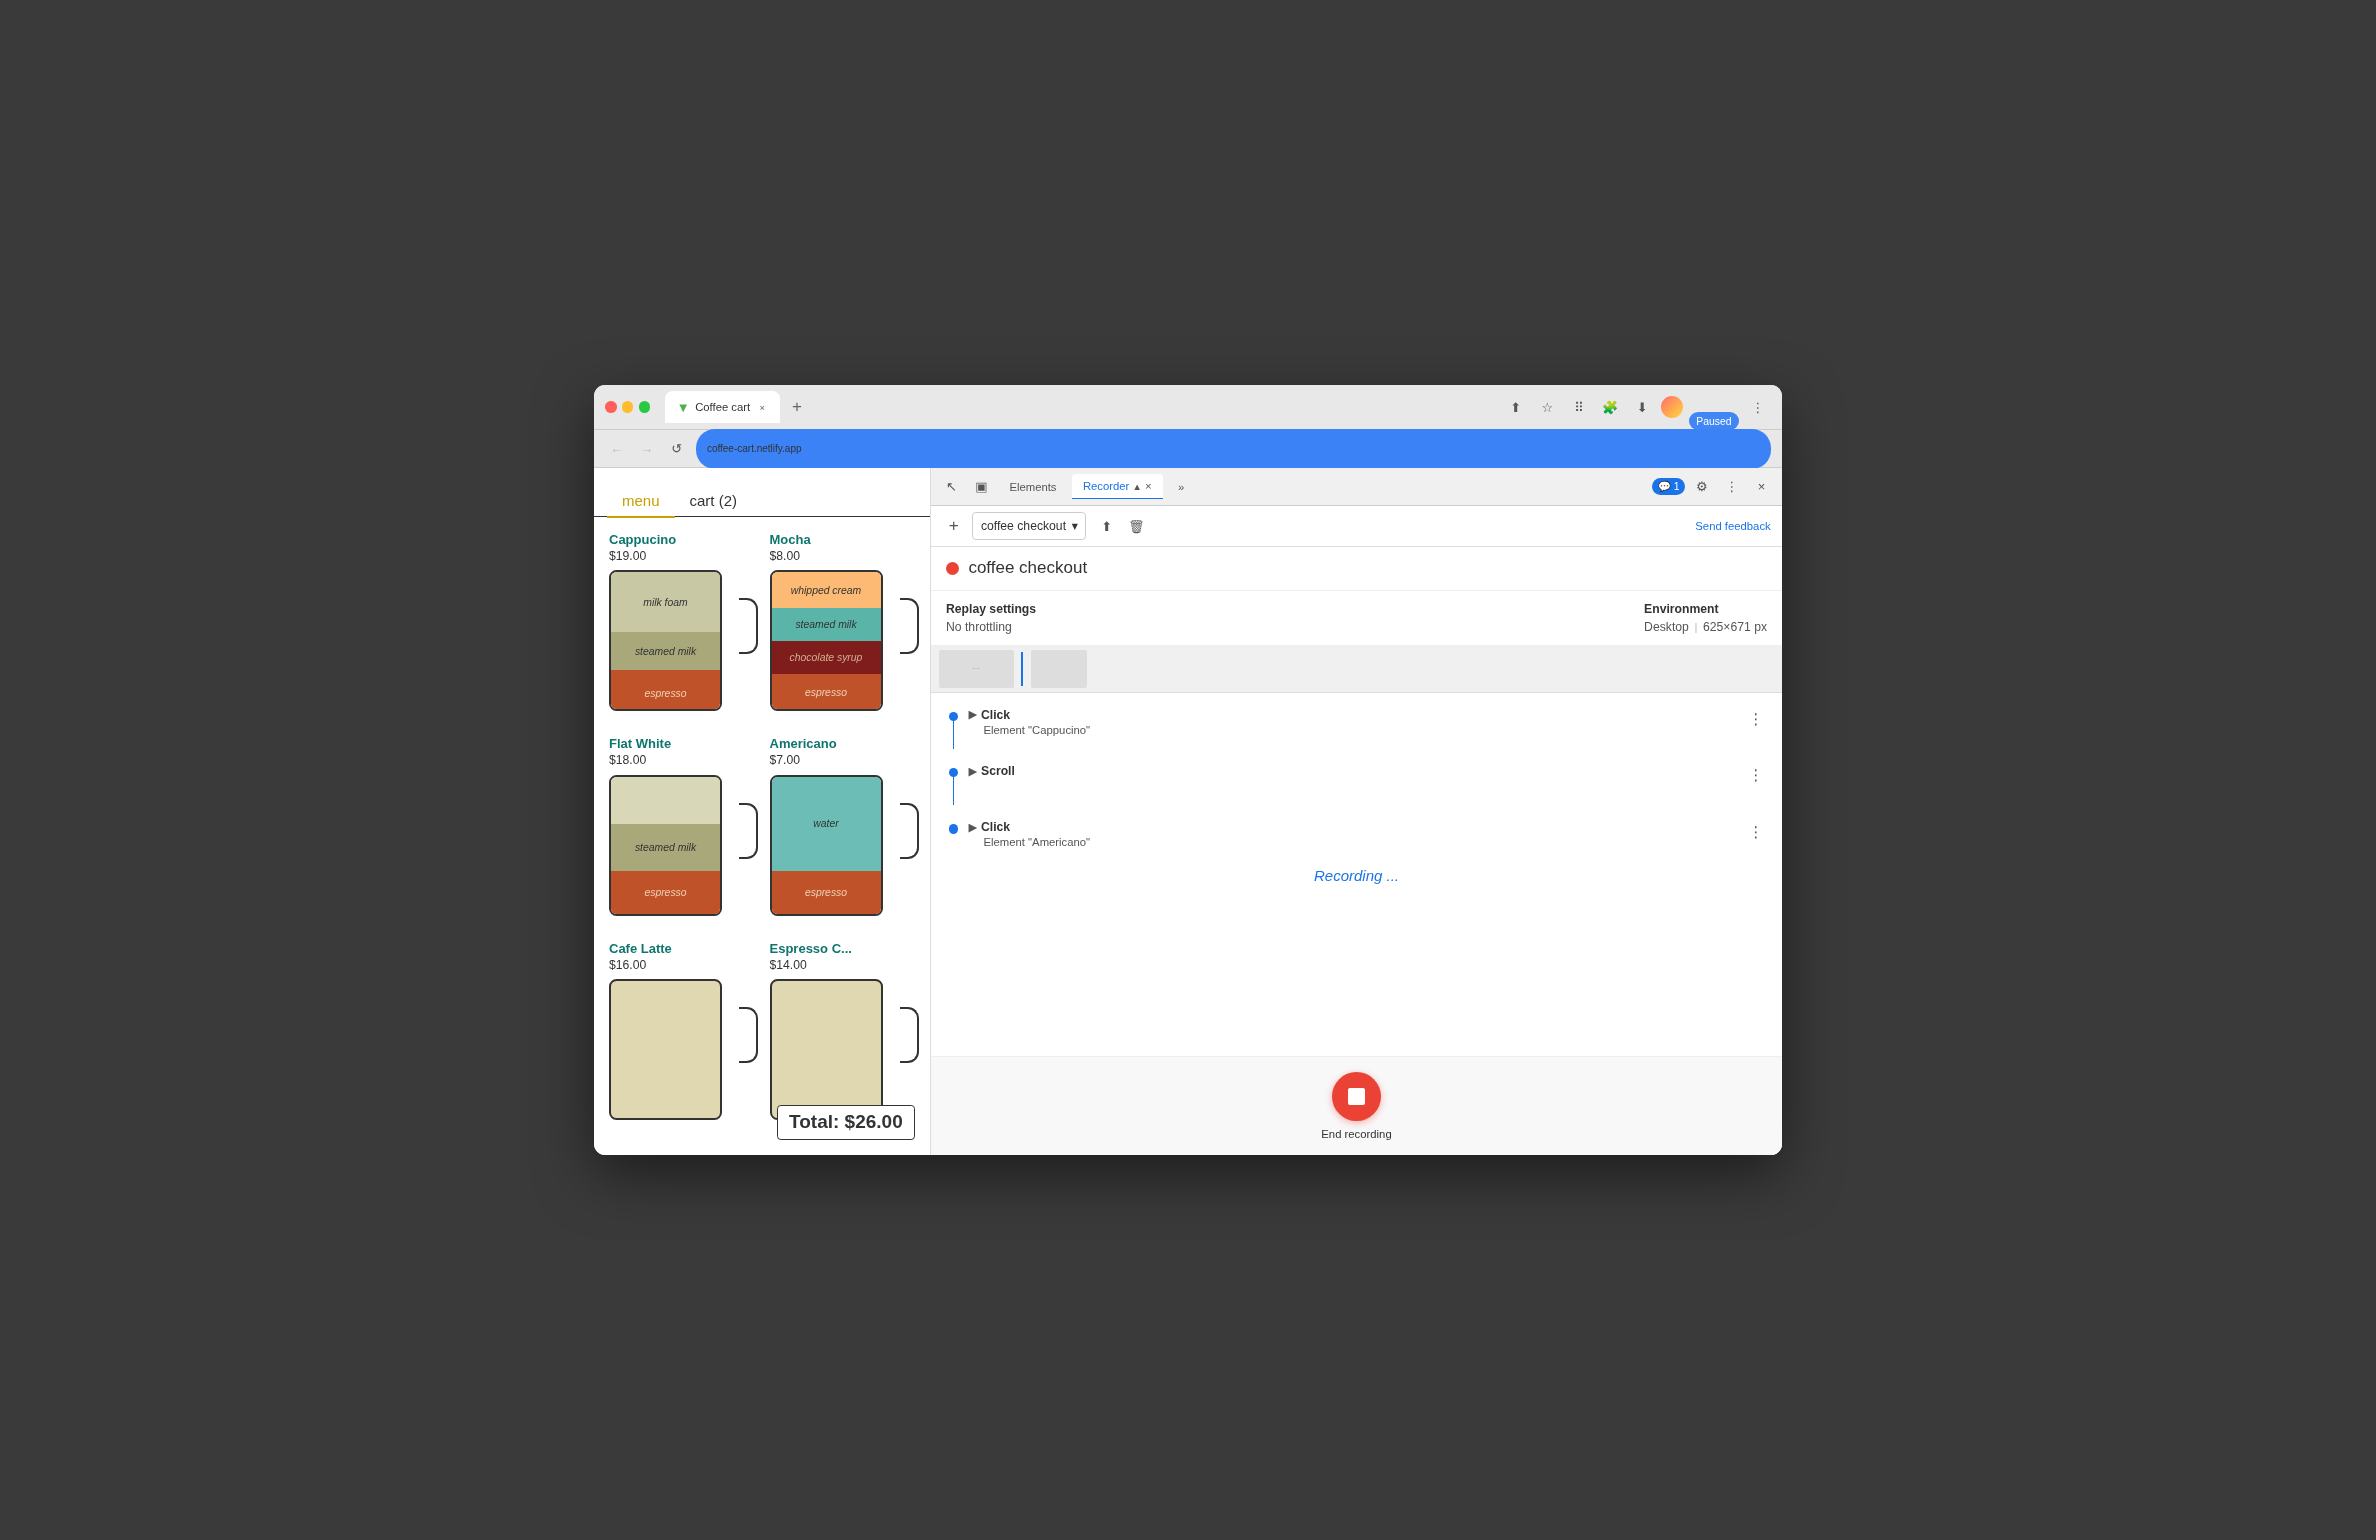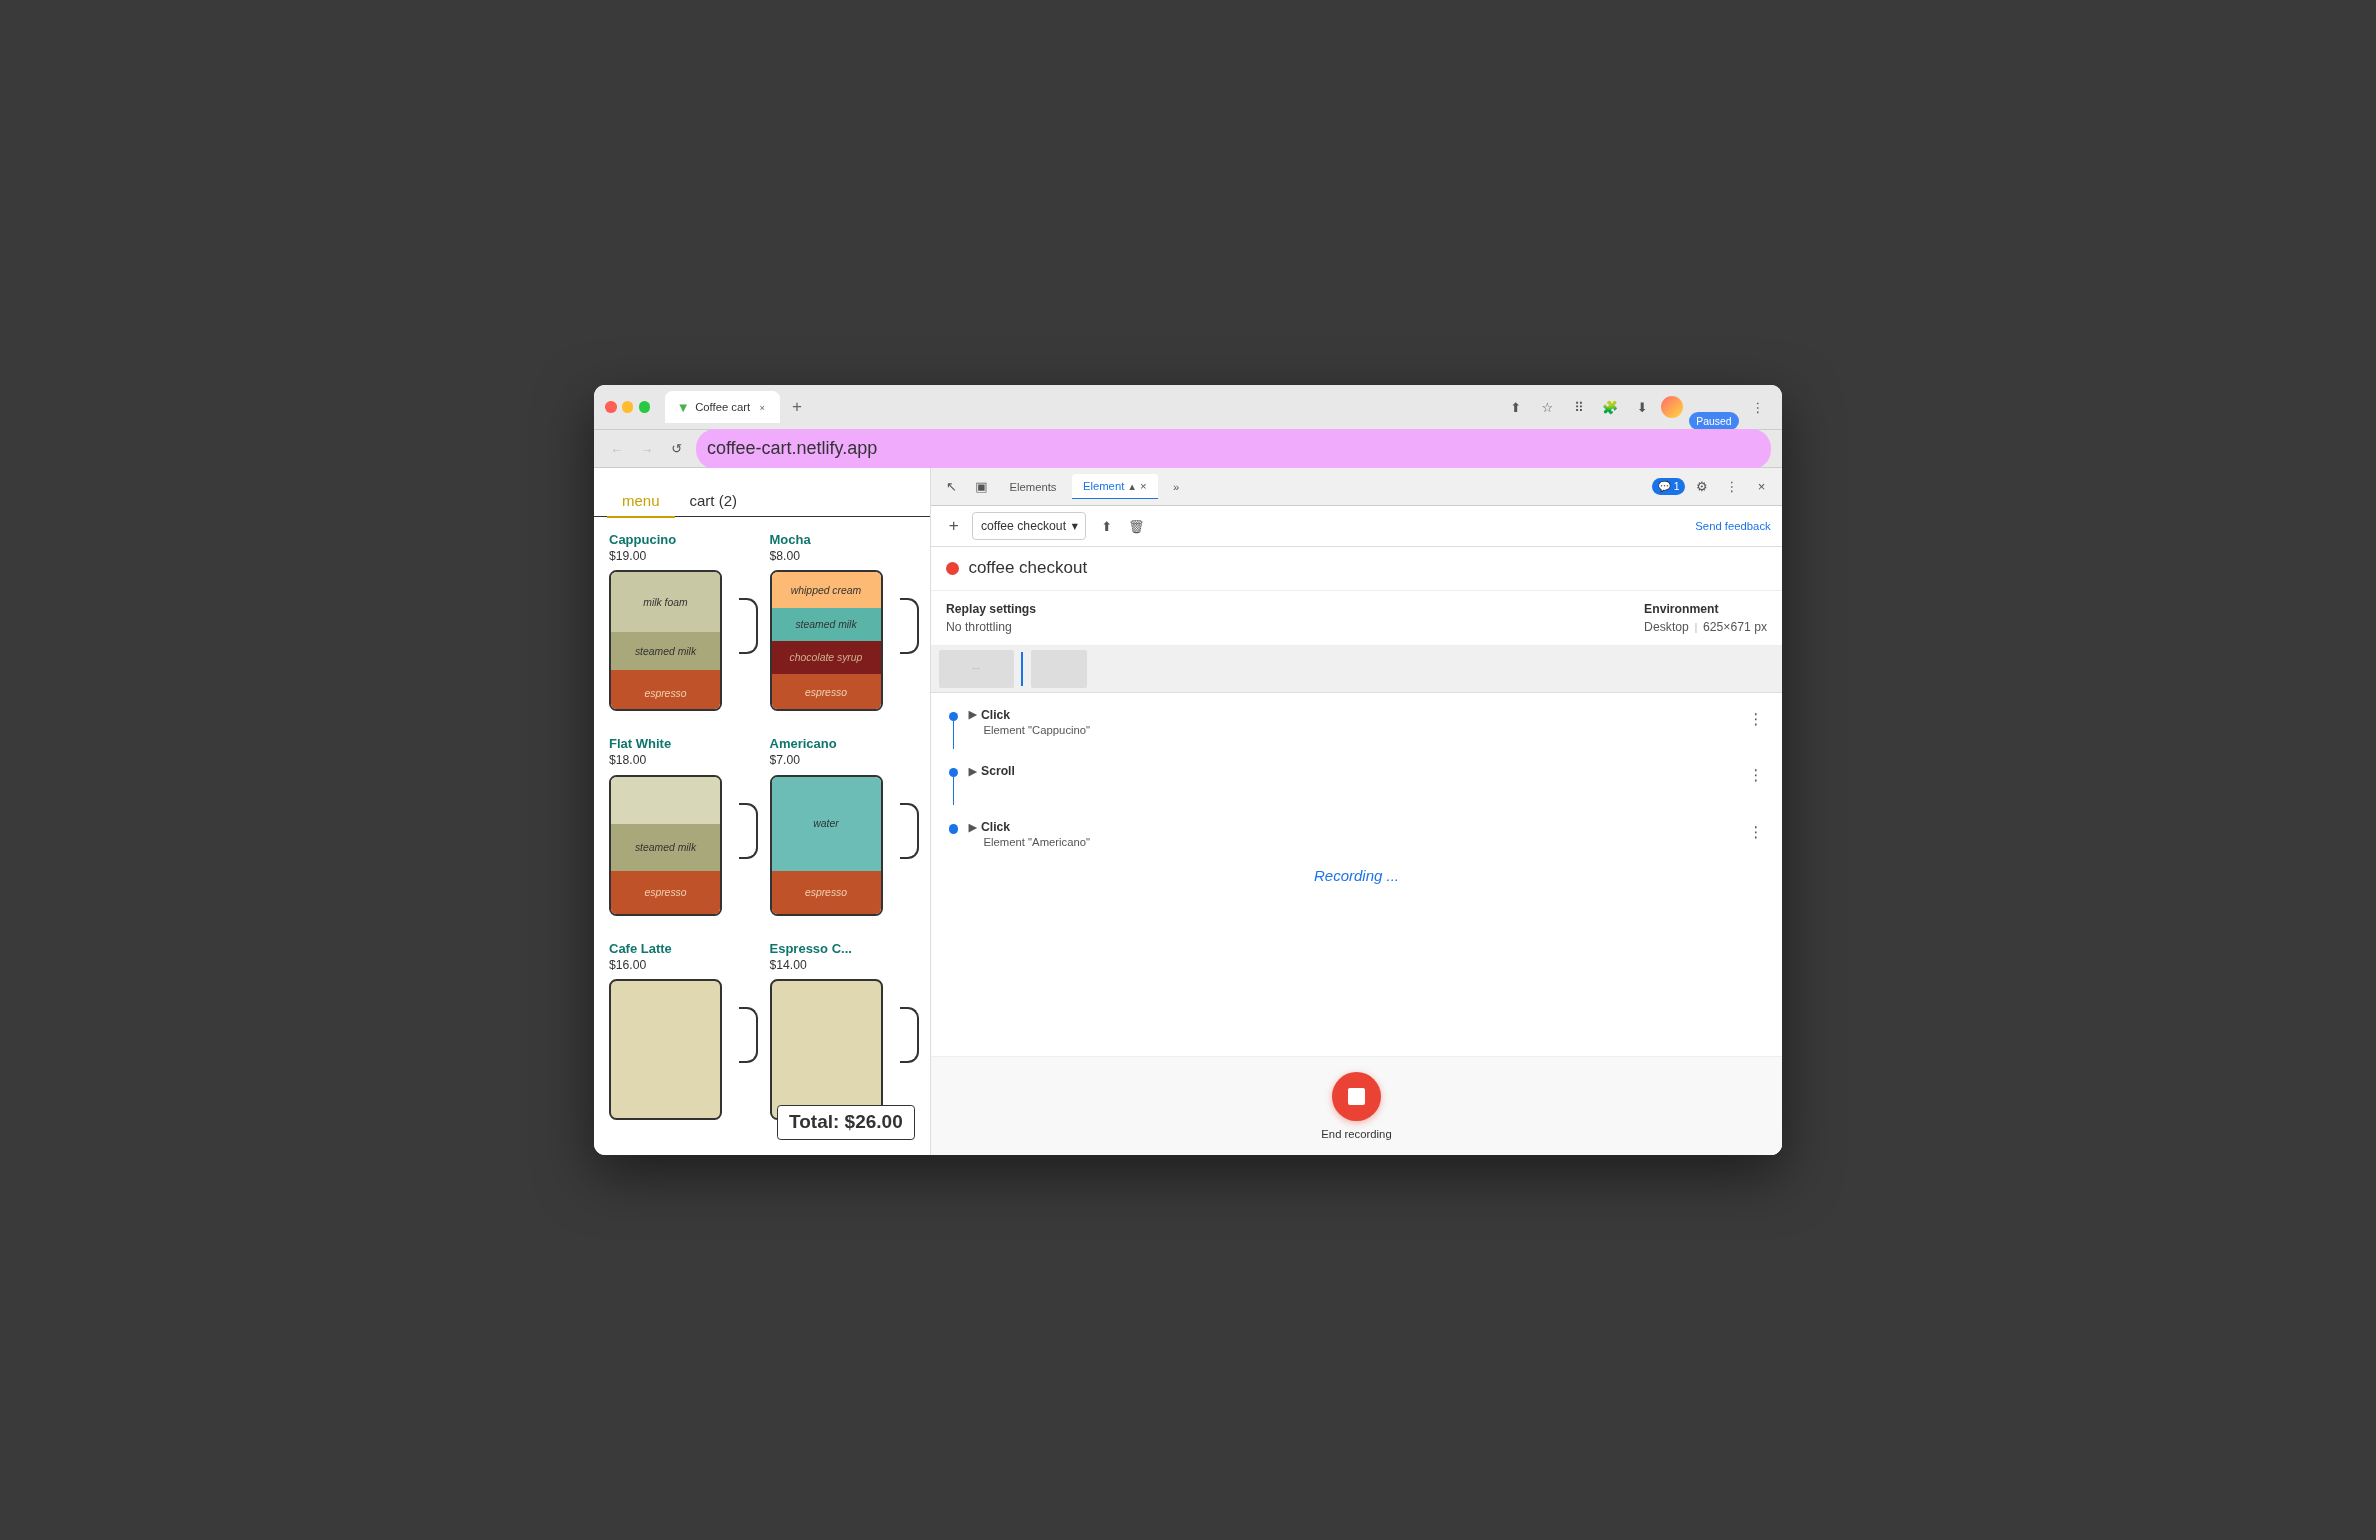"coffee-cart.netlify.app" .address-input { background: #f0abfc -> #3b82f6; font-size: 18px -> 10px }
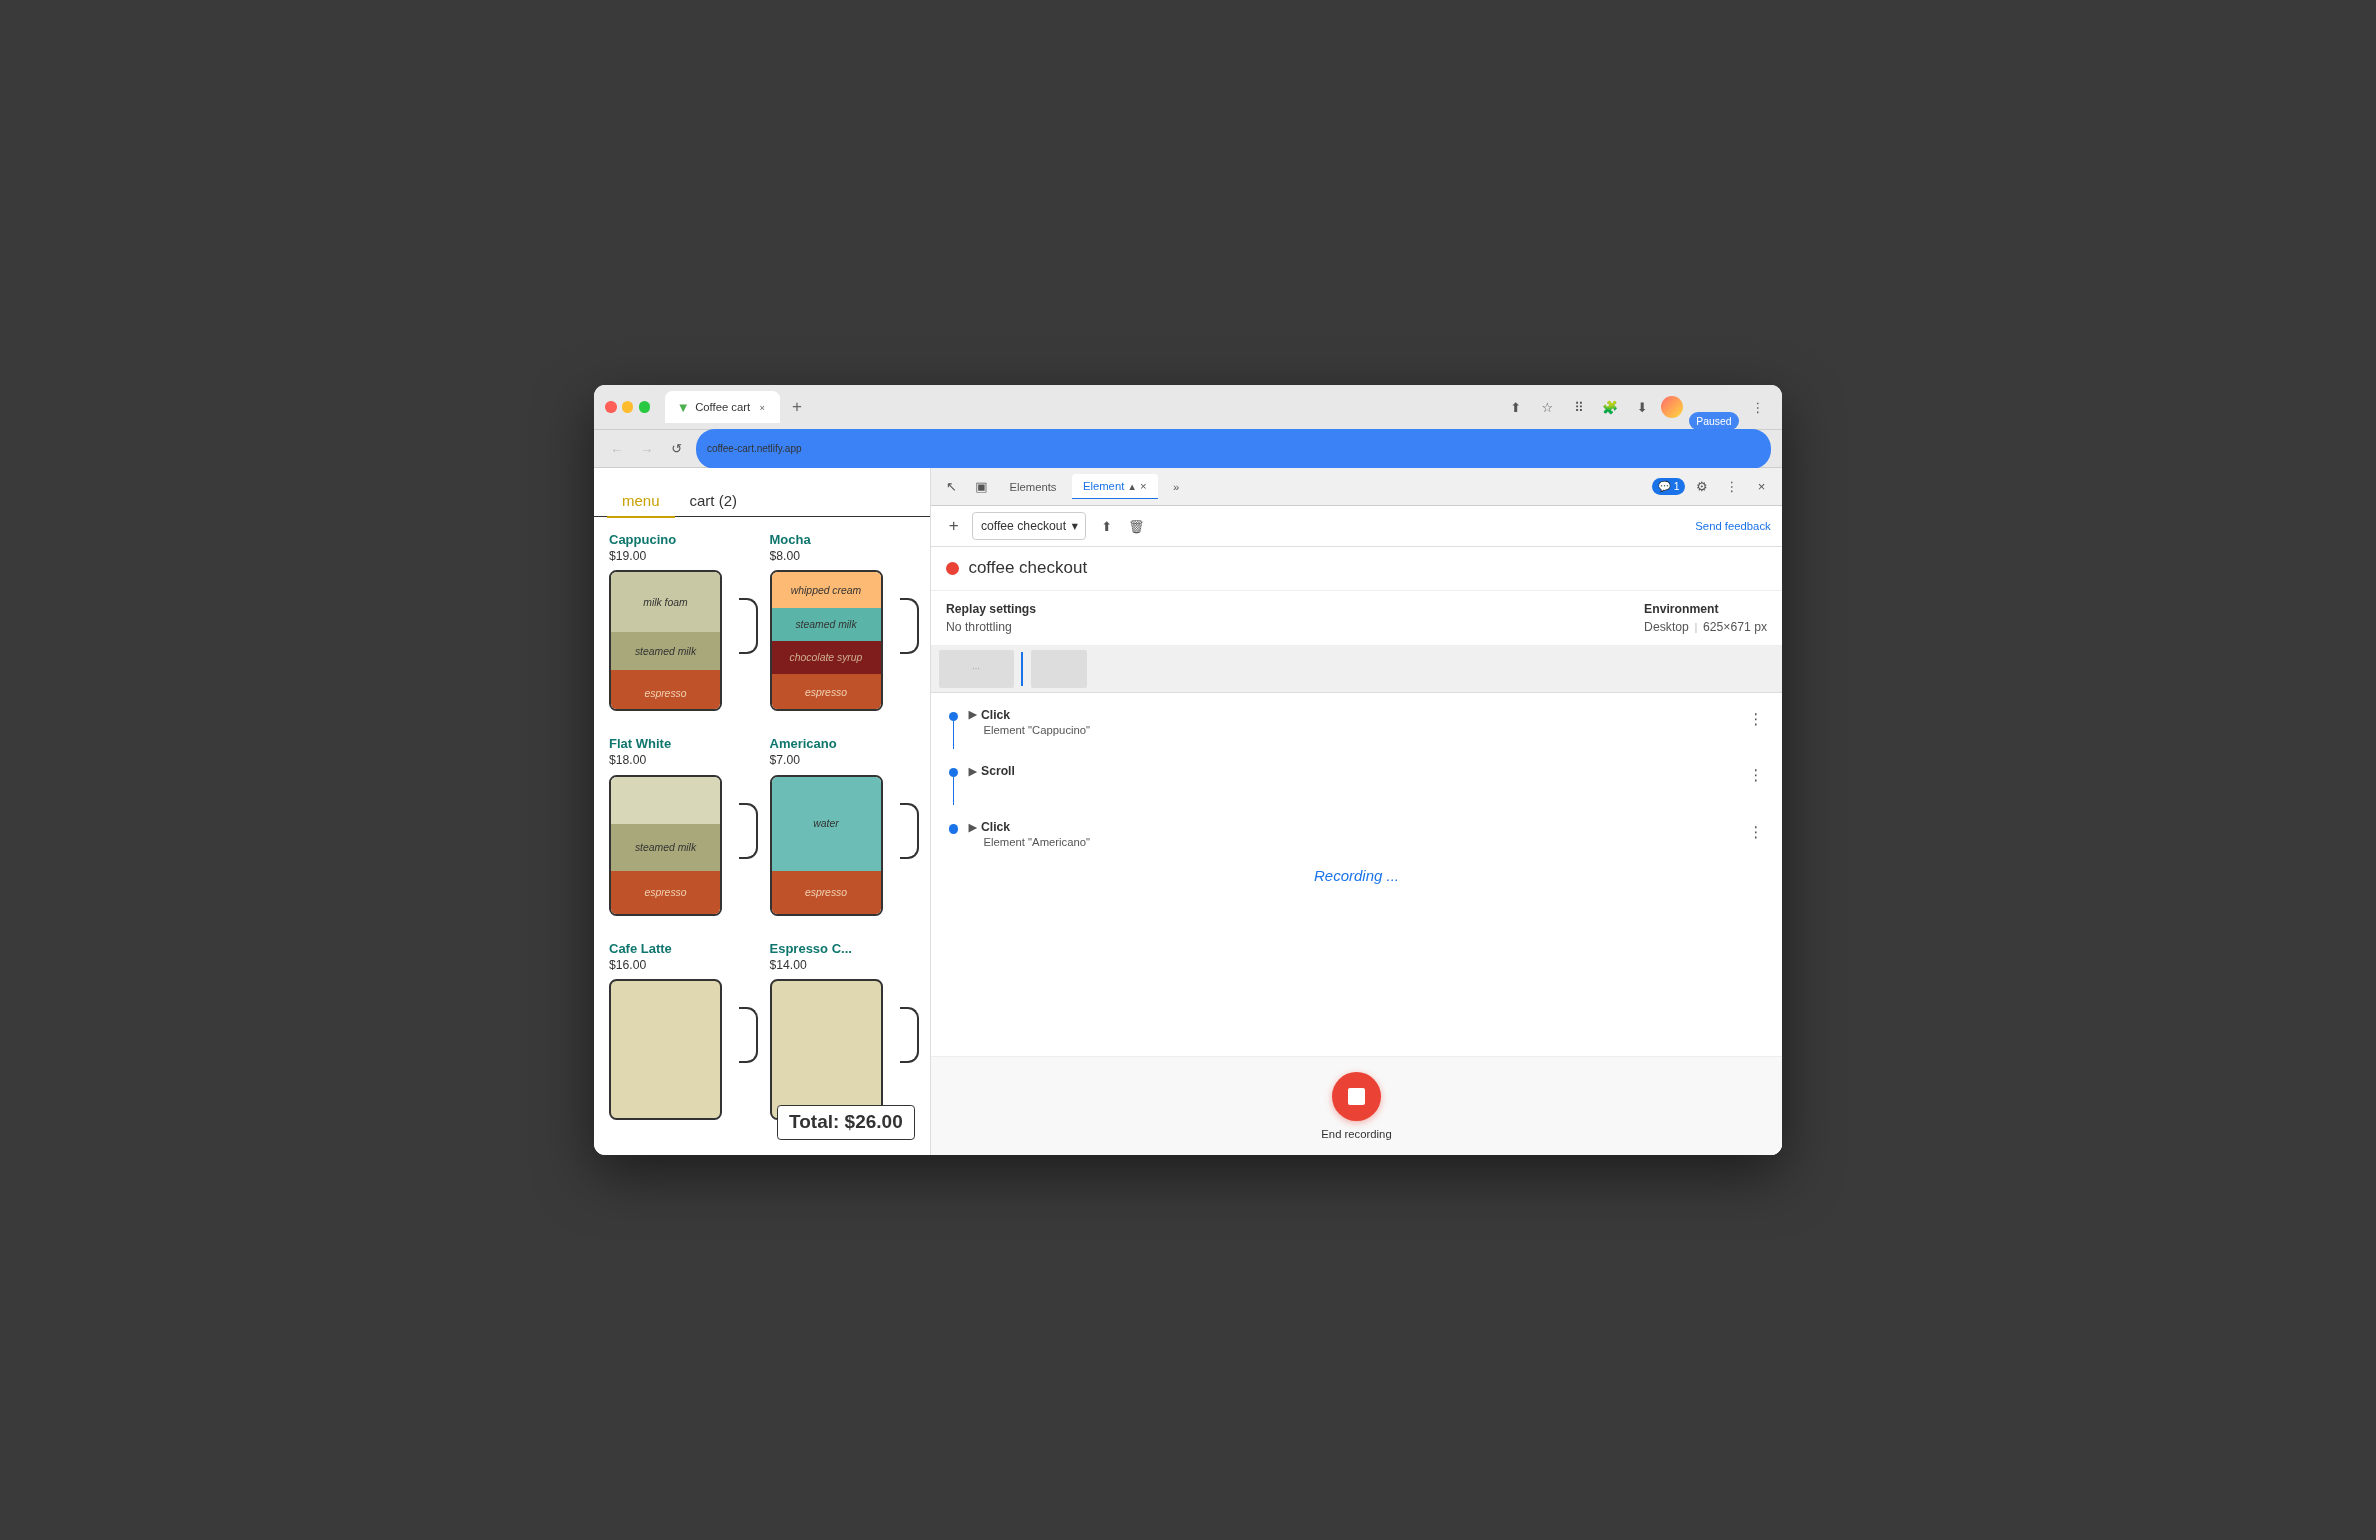"Element" span { text: Element -> Recorder }
